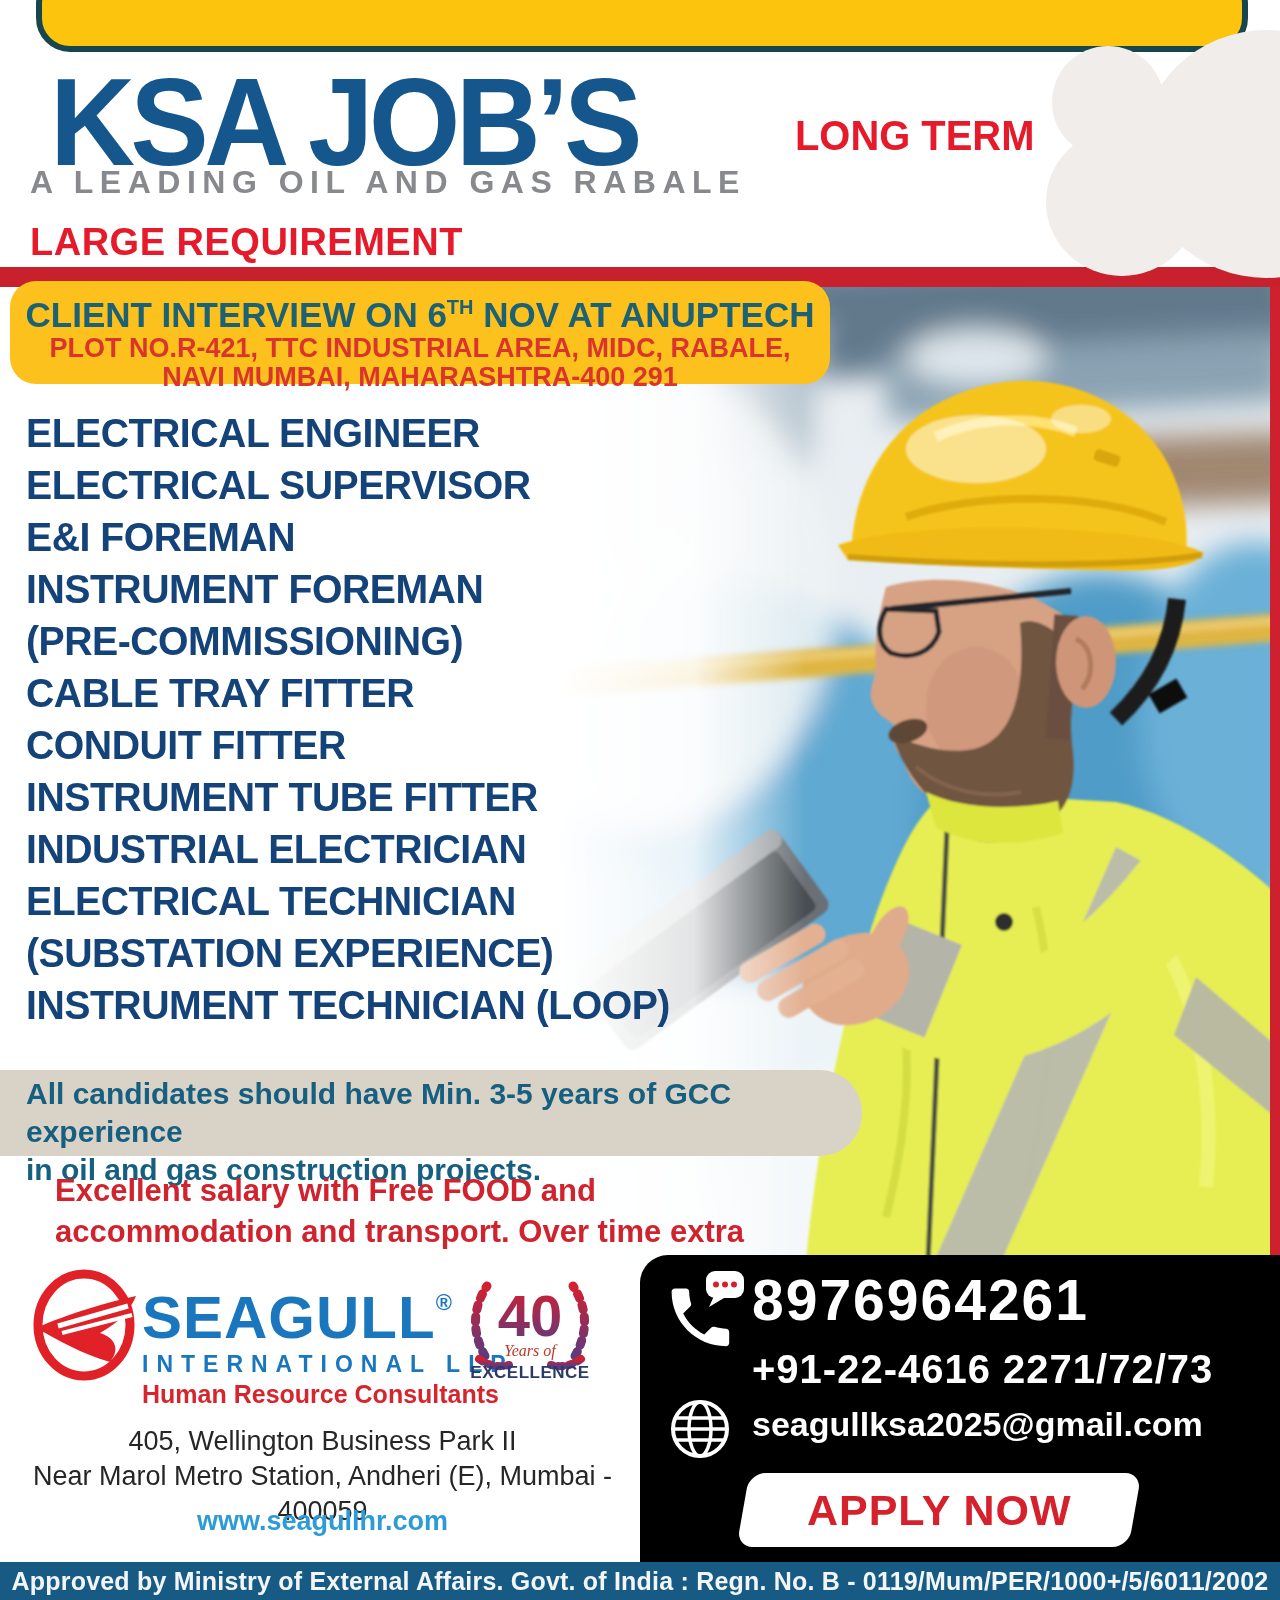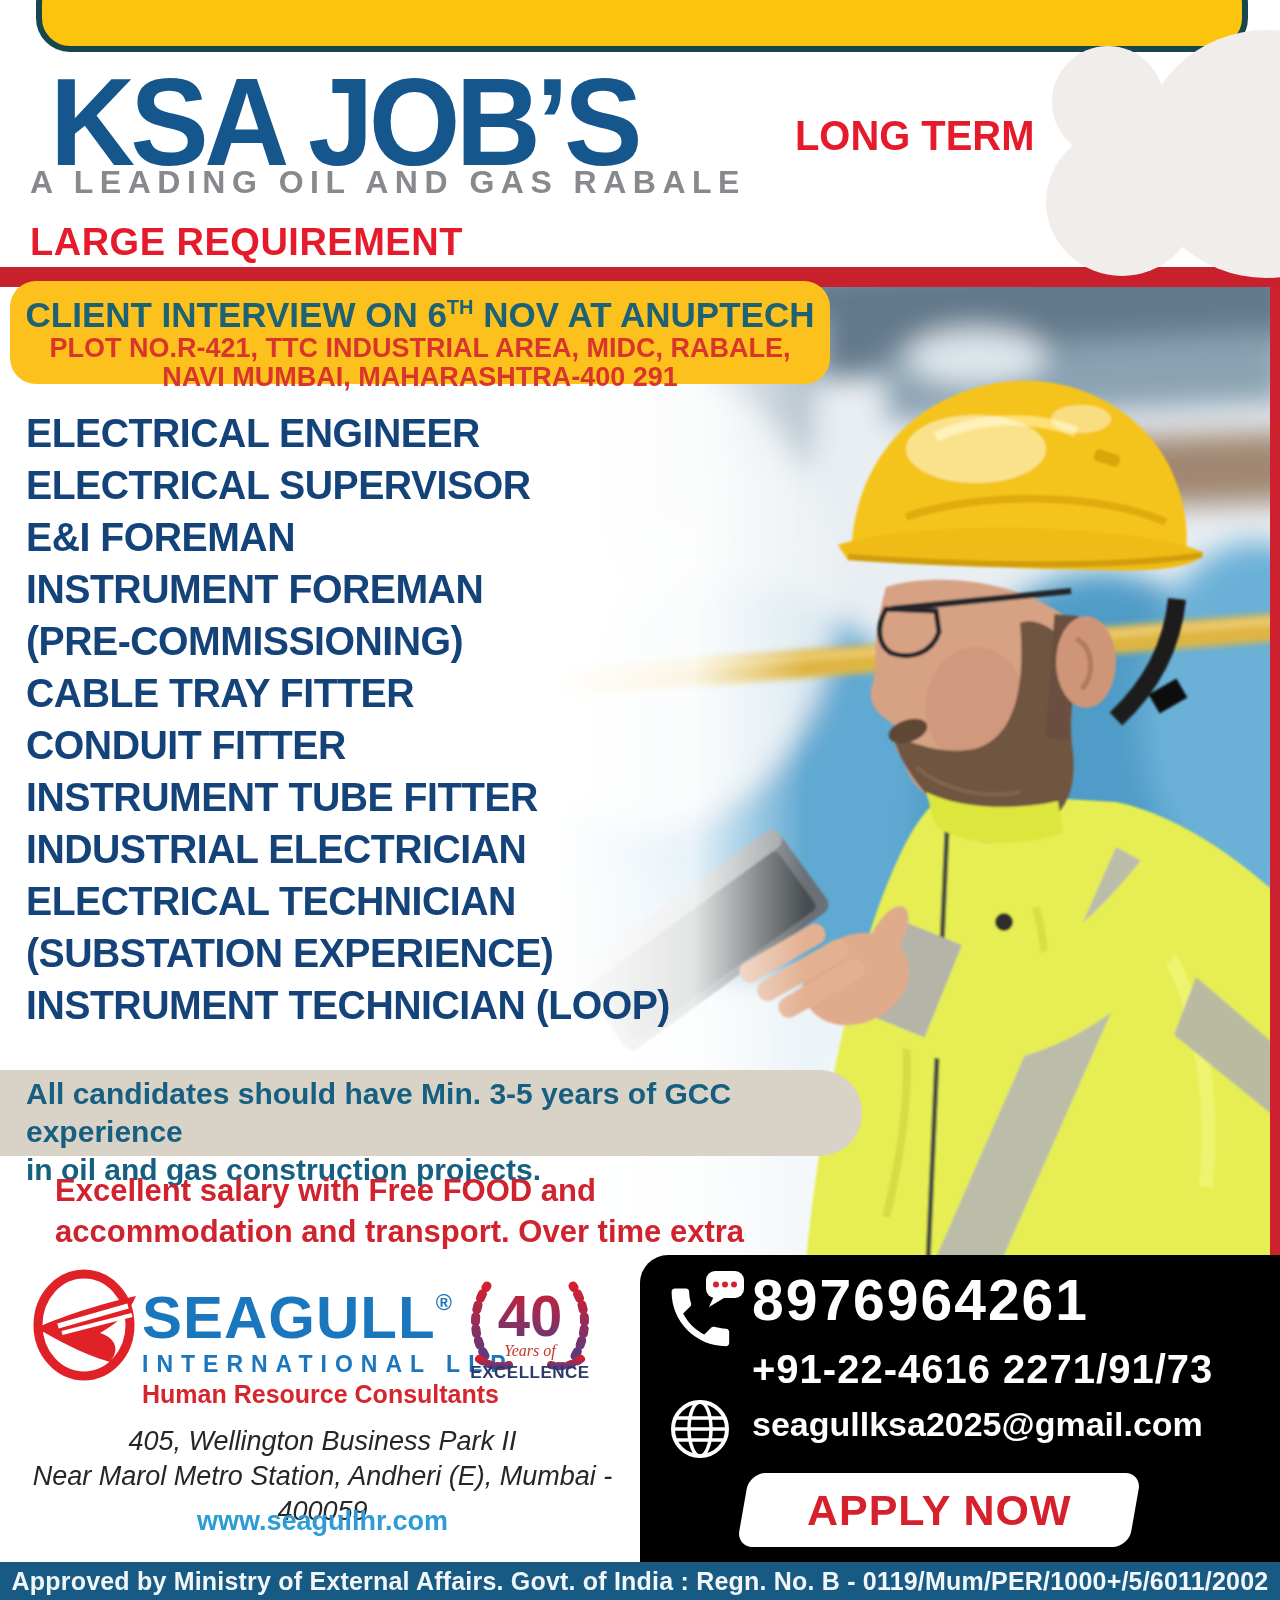"+91-22-4616 2271/91/73" div.phone-secondary { text: 2271/91/73 -> 2271/72/73 }
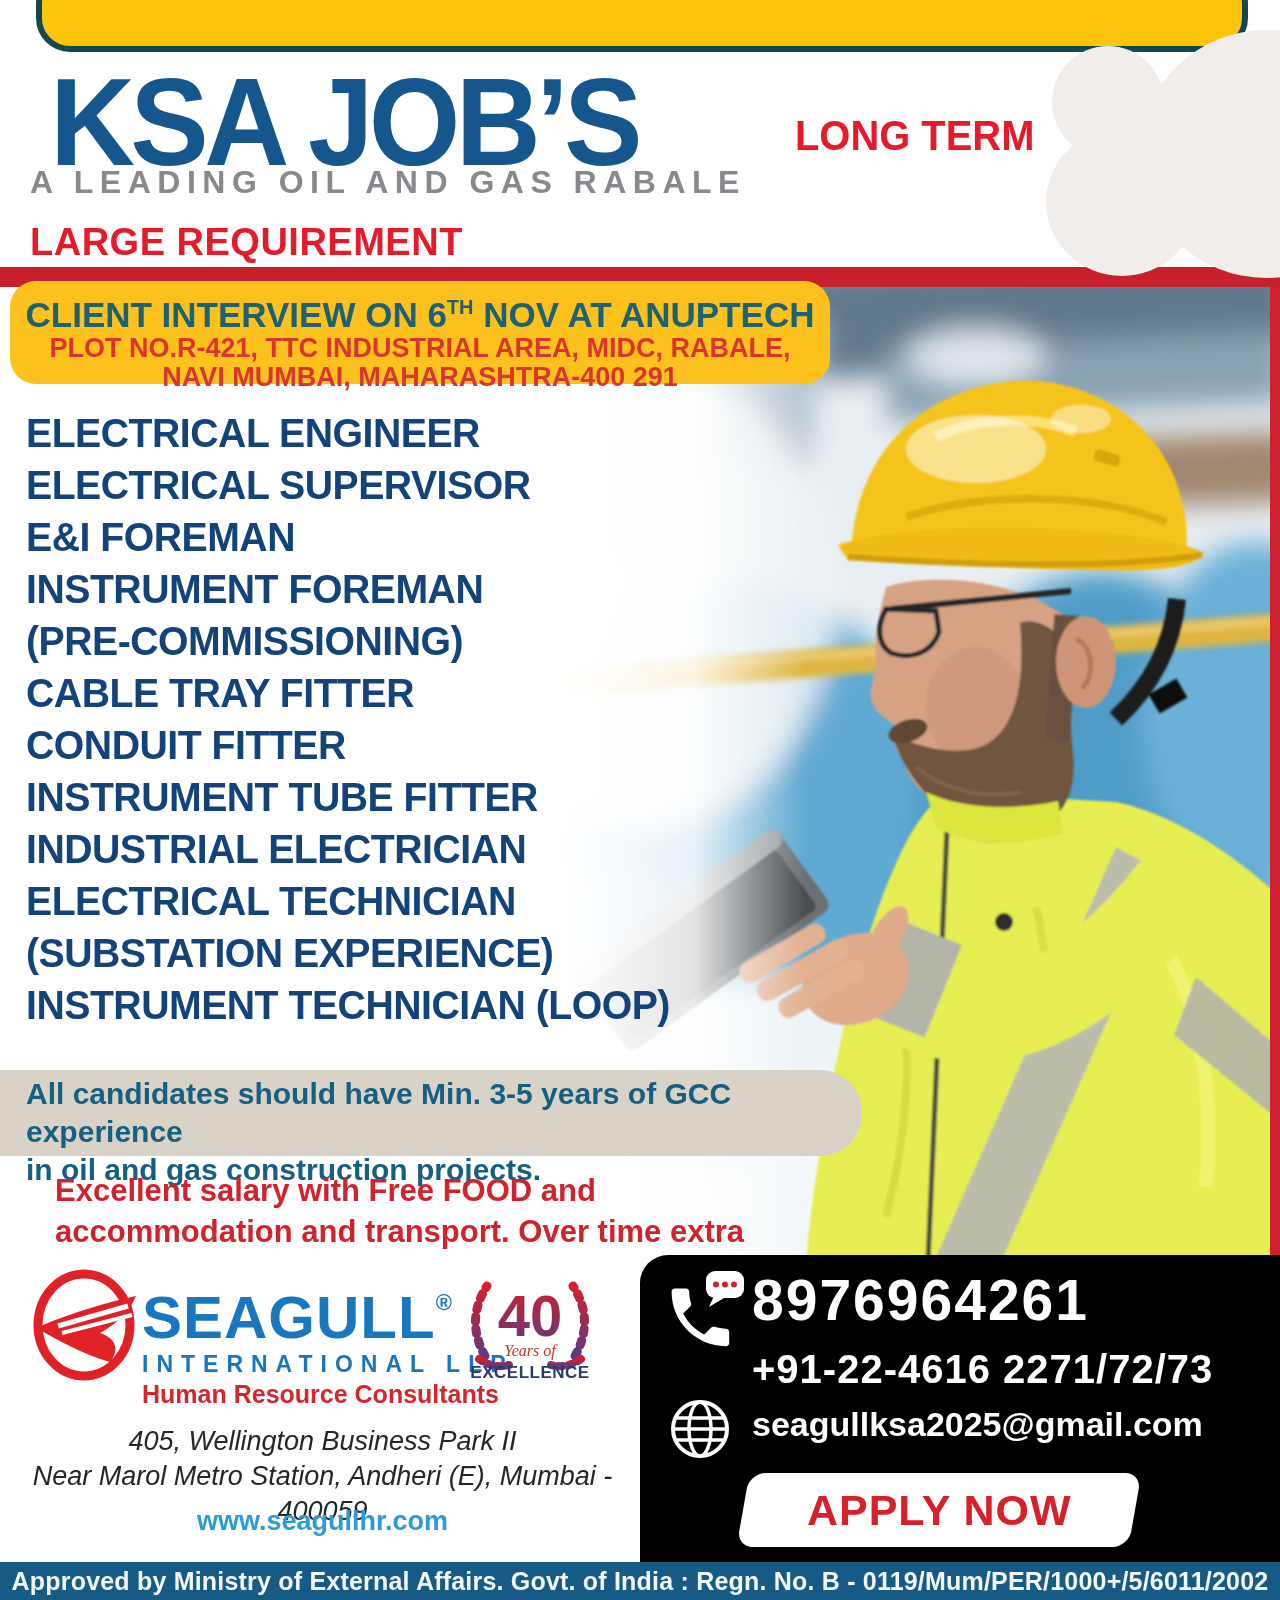"405, Wellington Business Park II" .agency-address { font-style: italic -> none }
